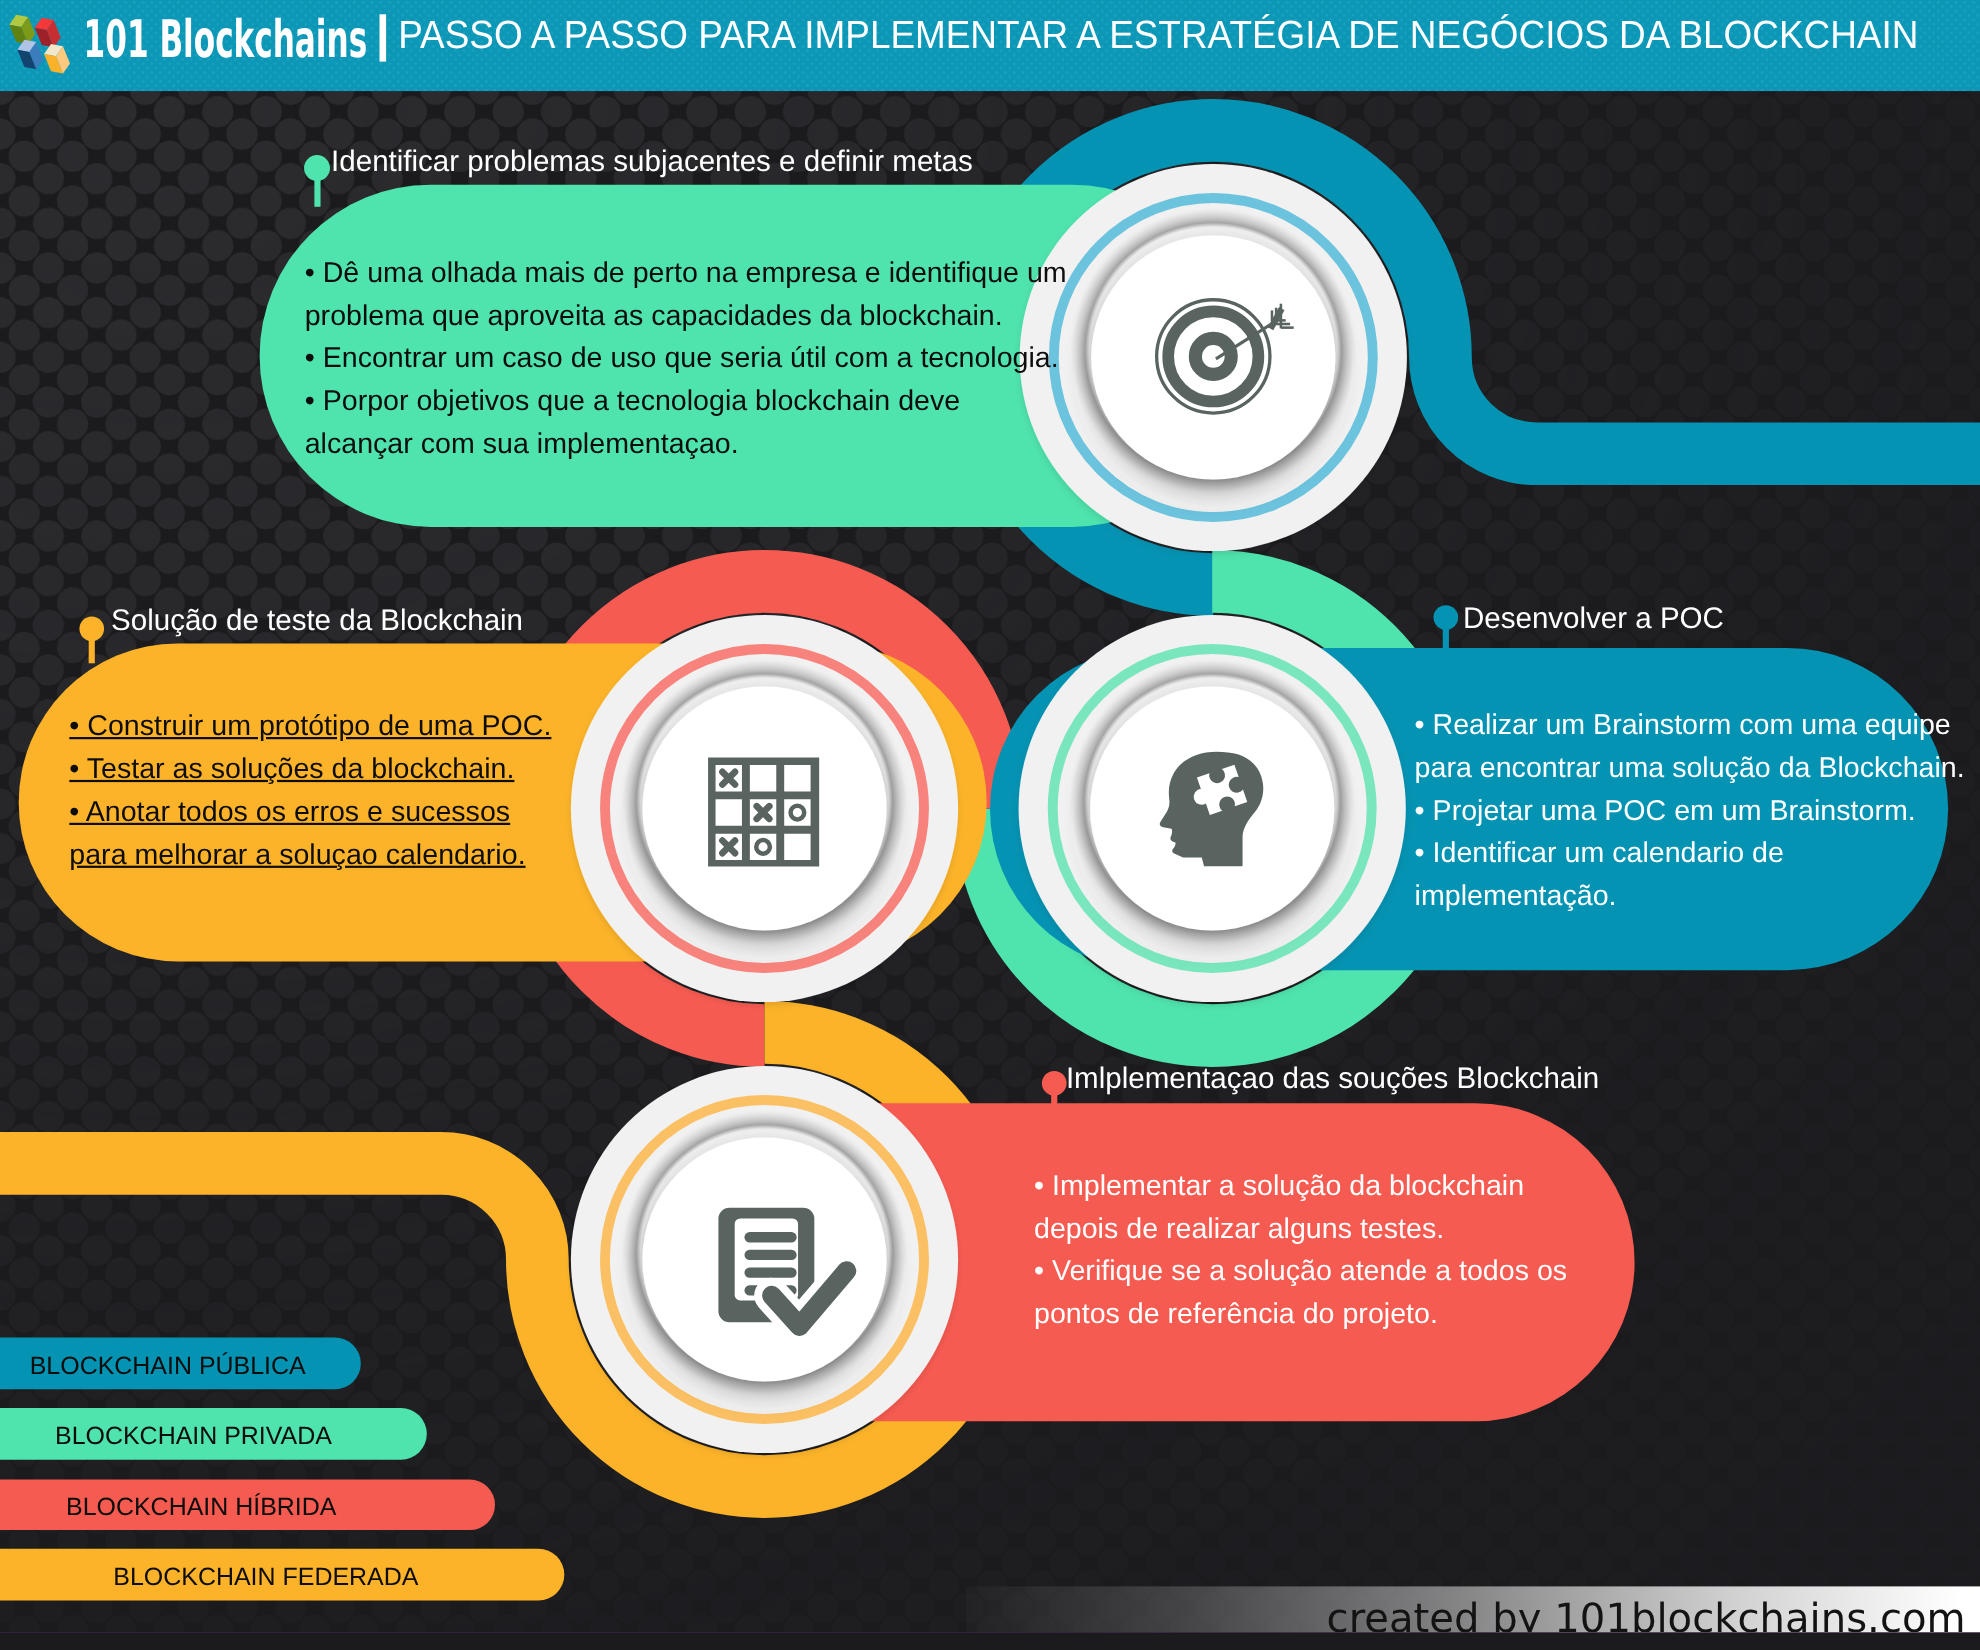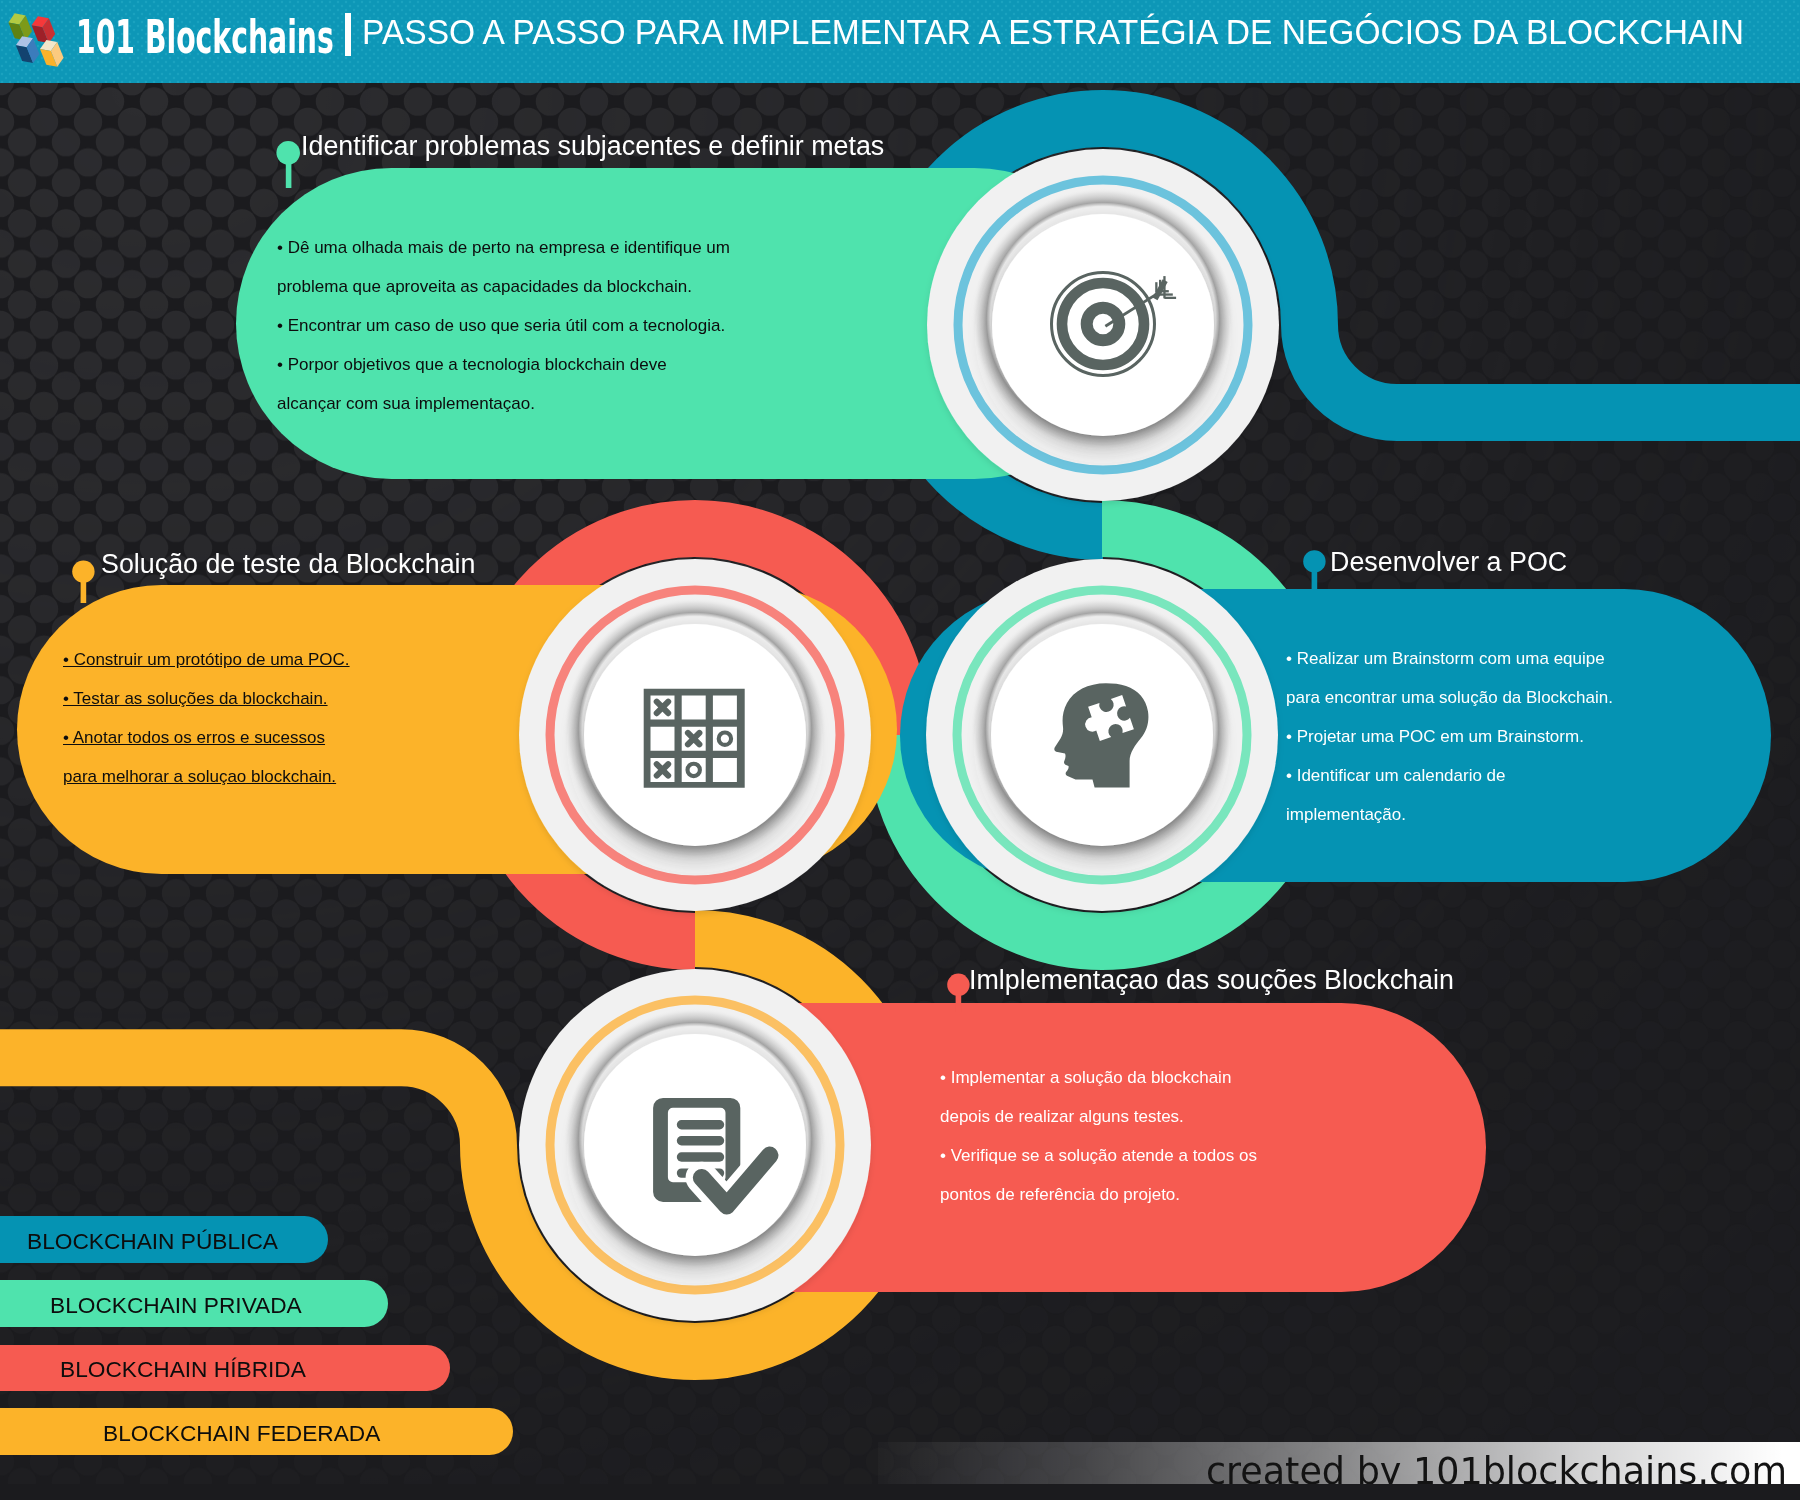"• Dê uma olhada mais" .bubbletext { font-size: 17px -> 26px }
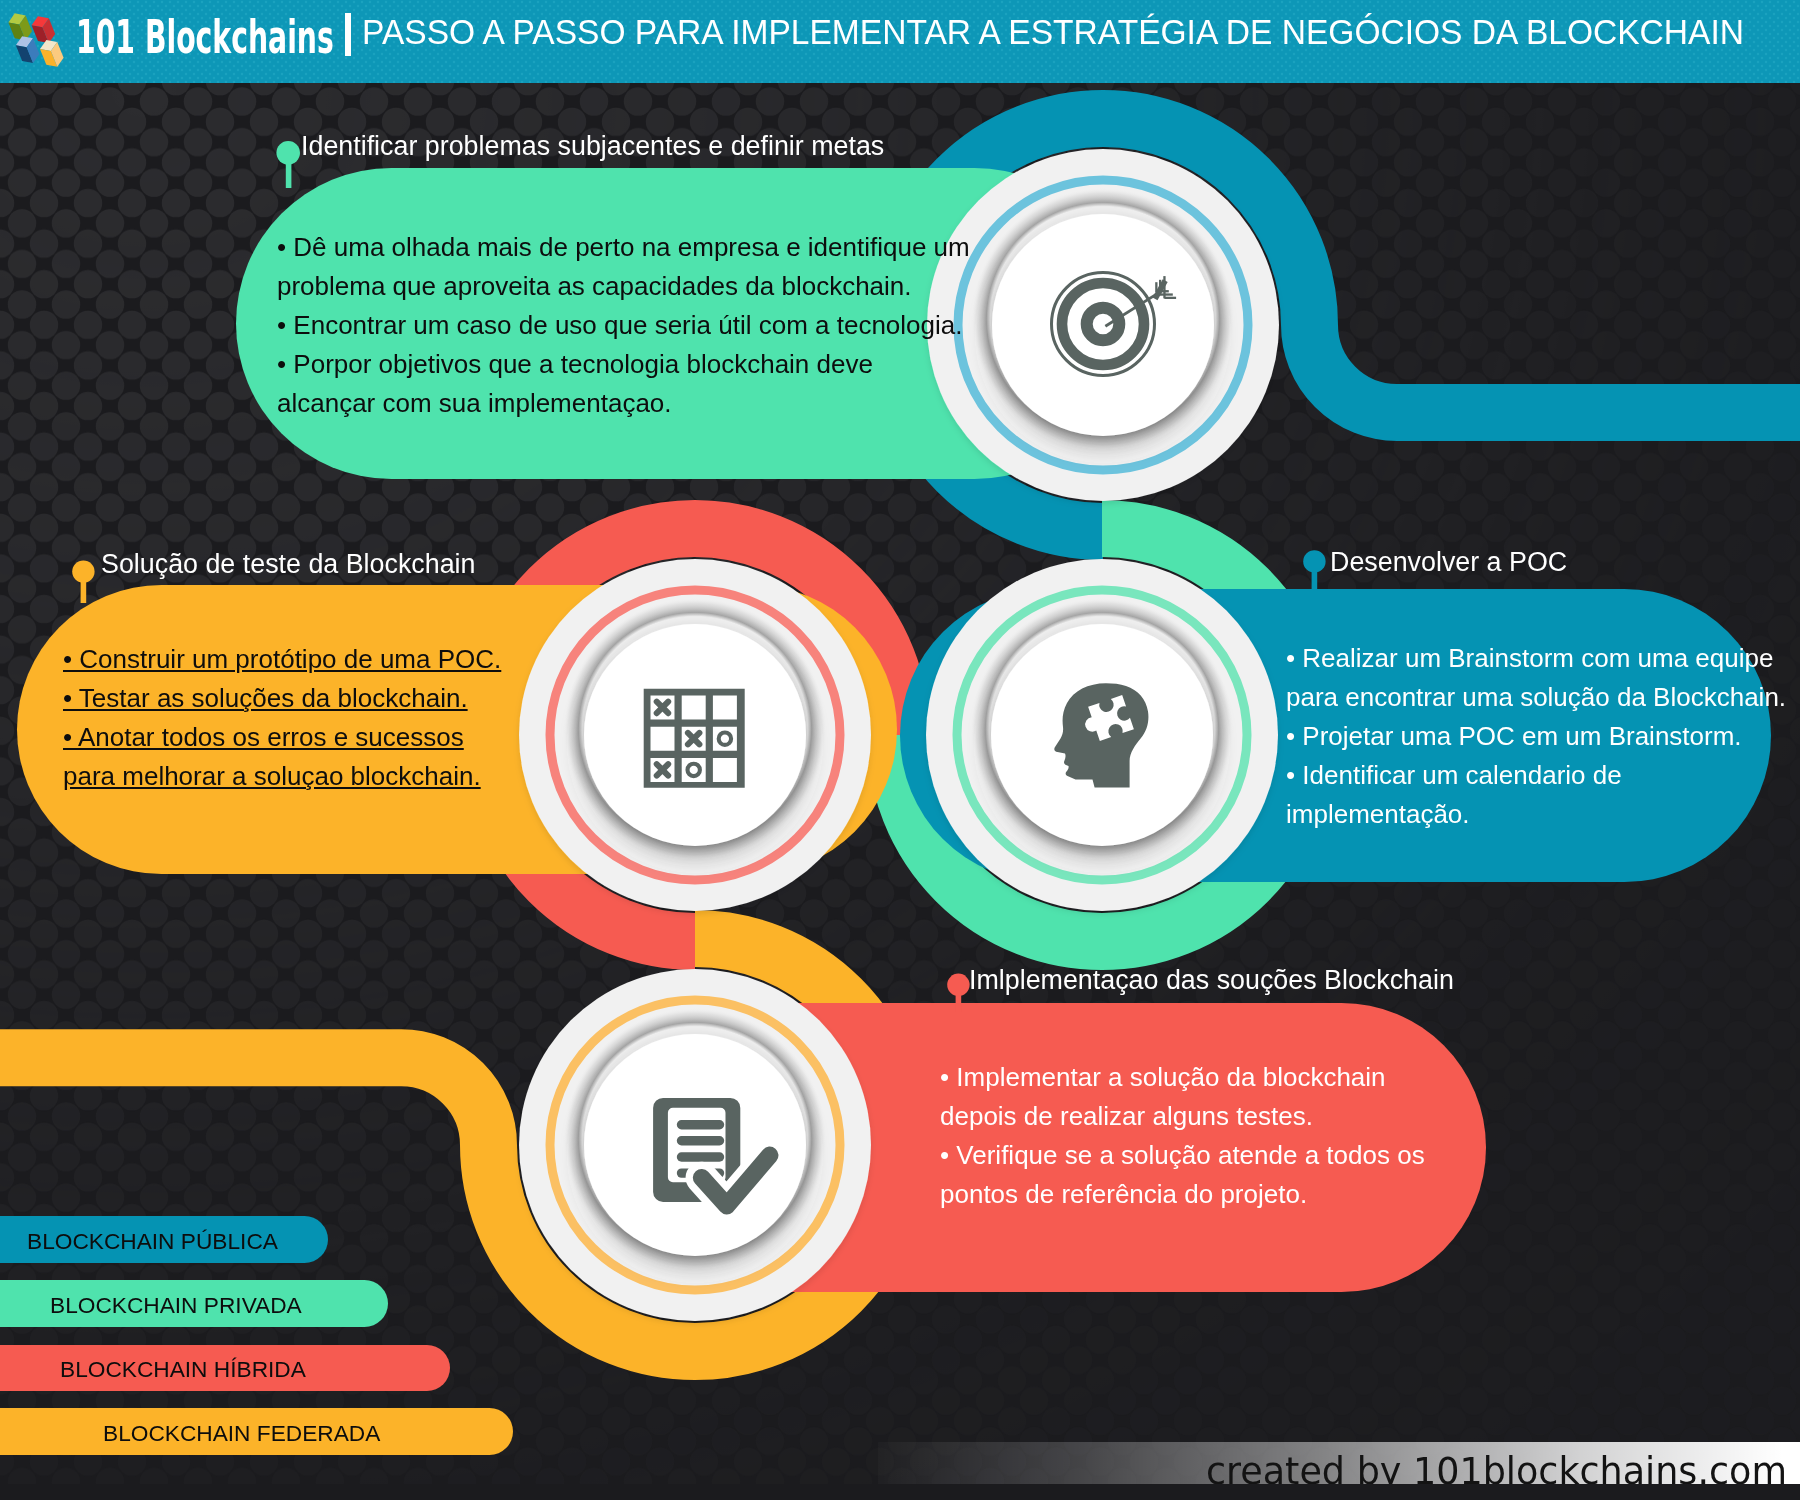"para melhorar a soluçao blockchain." div { text: blockchain -> calendario }
